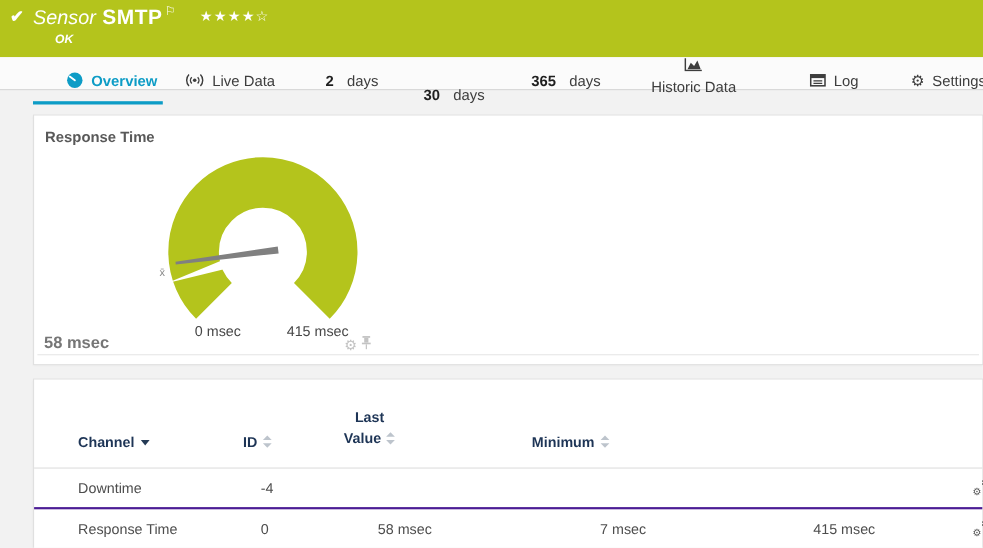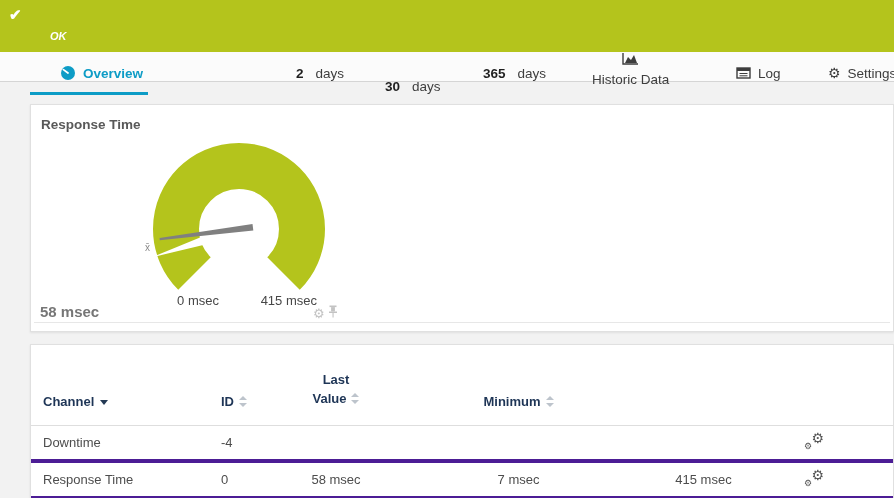"Sensor SMTP ⚐ ★★★★☆" div { html: none -> <div> <span>Sensor</span><span>SMTP</span><span>⚐</span><span><span>★★★★</span><span>☆</span></span> </div> }
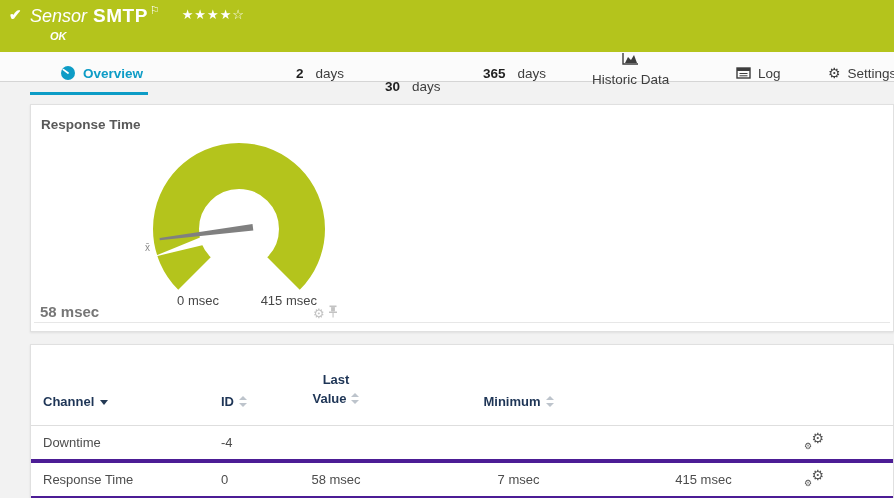"Live Data" div.tab { html: none -> <div> <span> <svg> <circle></circle> <path></path> </svg> </span> <span>Live Data</span> </div> }
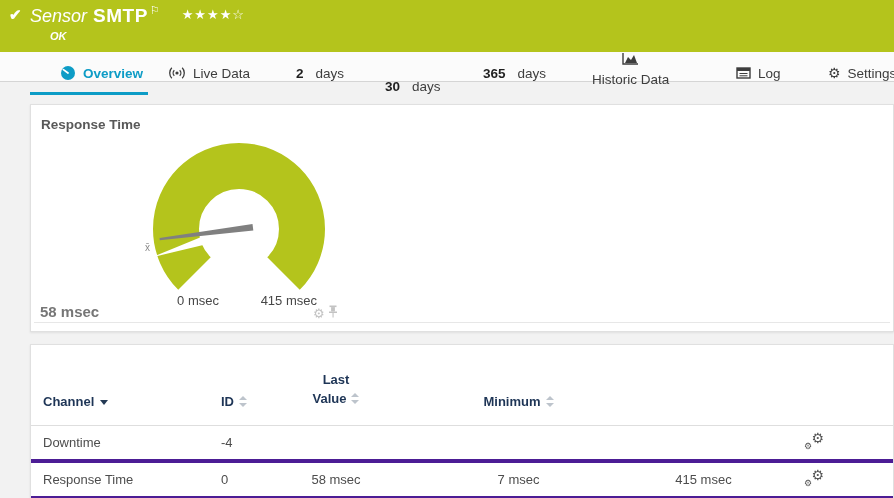"Channel" .c1 { padding-left: 12px -> 40px }
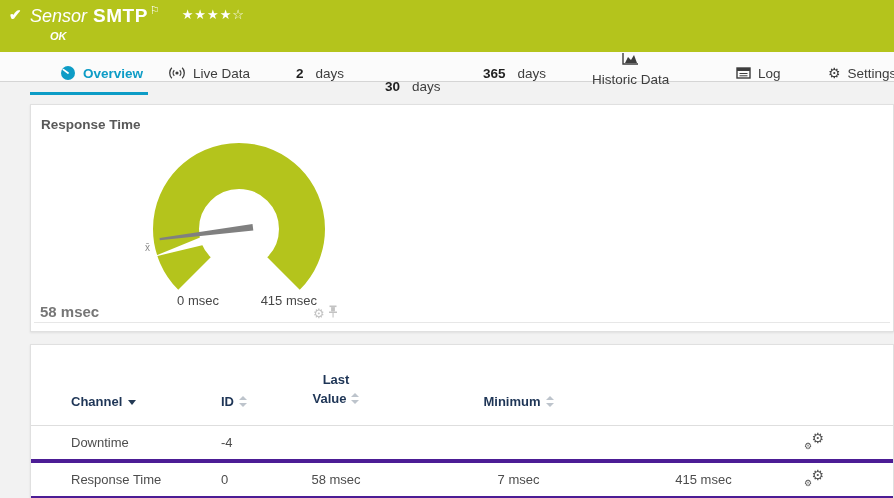"Downtime" .tbody-row { border-bottom: 4px solid #4c1d95 -> 2px solid #4c1d95; gap: none -> 16px }
